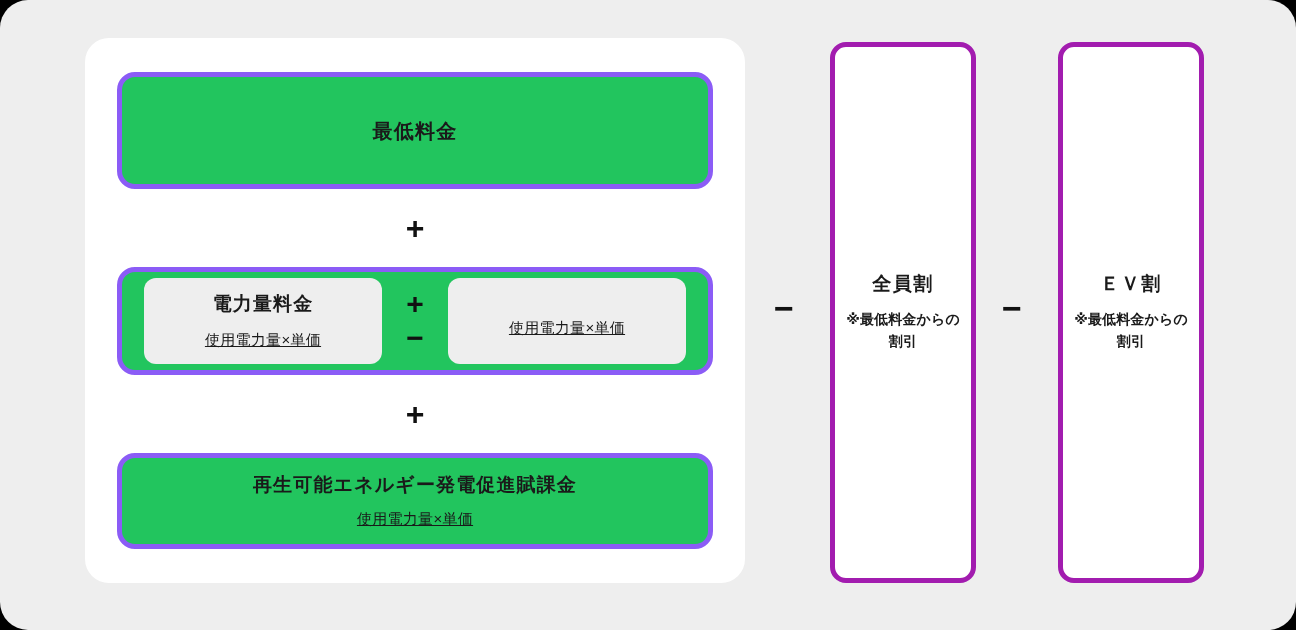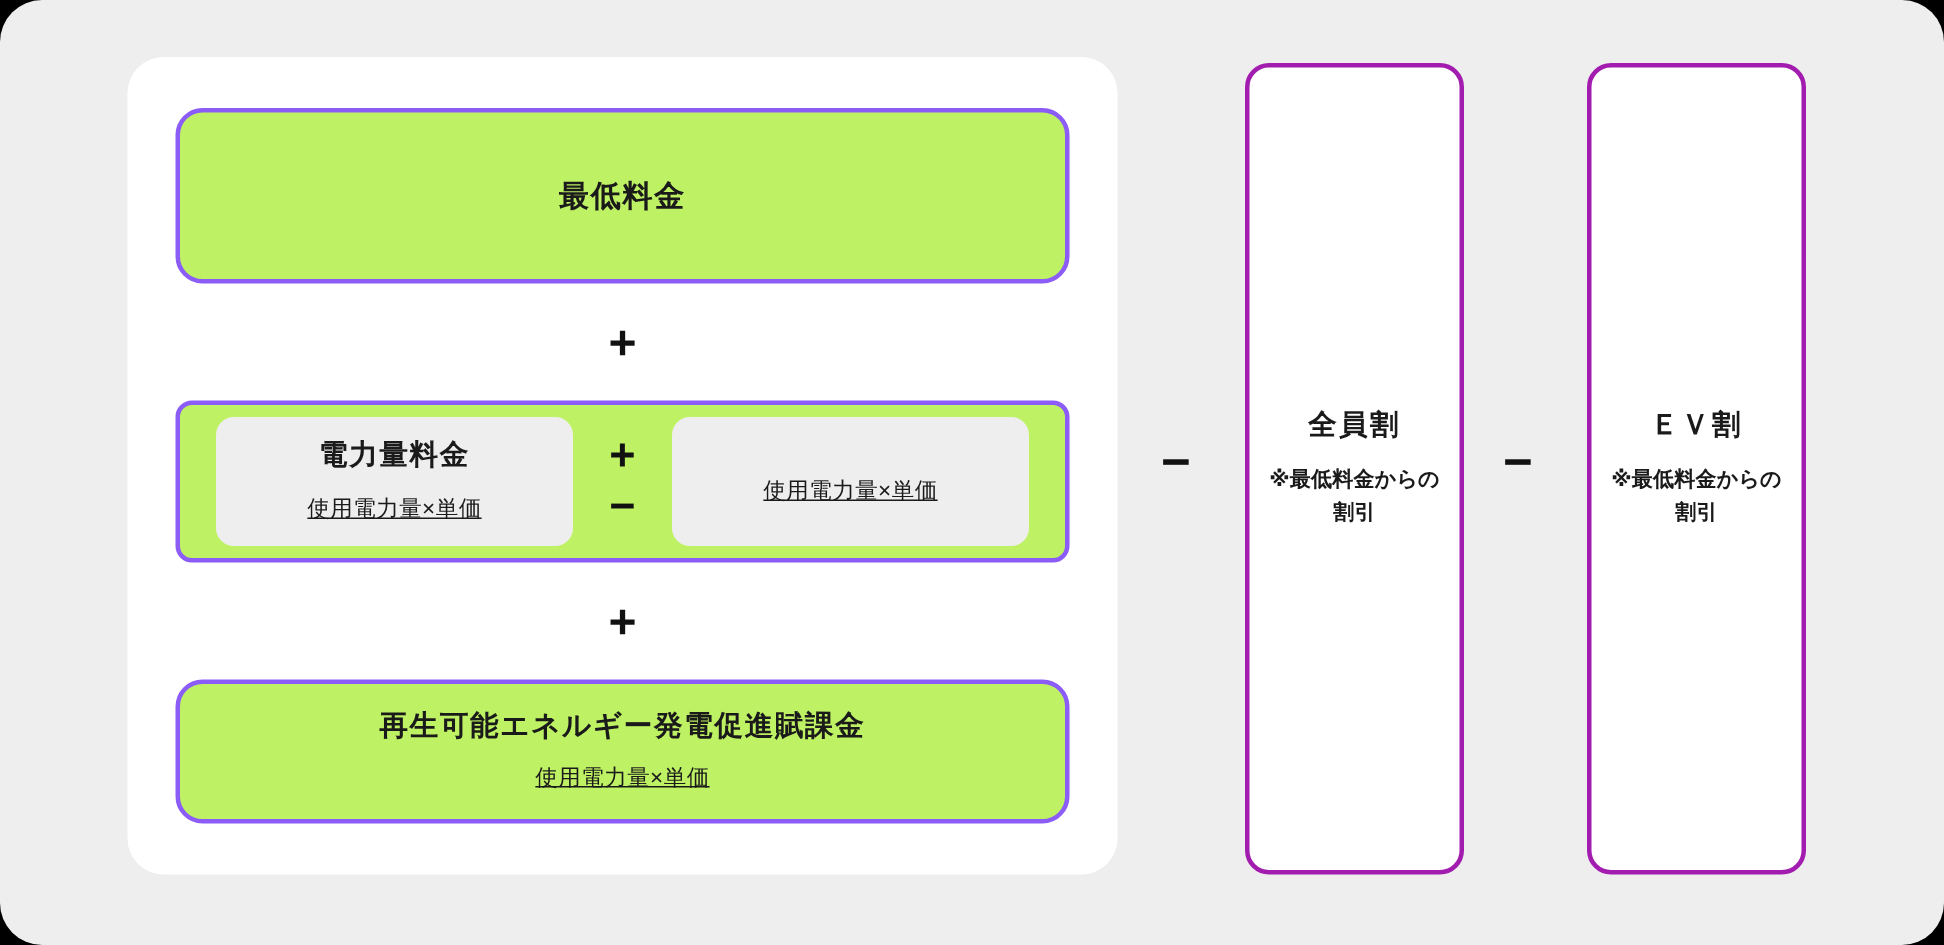"最低料金" .yblock { background: #bef264 -> #22c55e; border: 3px solid #8b5cf6 -> 5px solid #8b5cf6 }
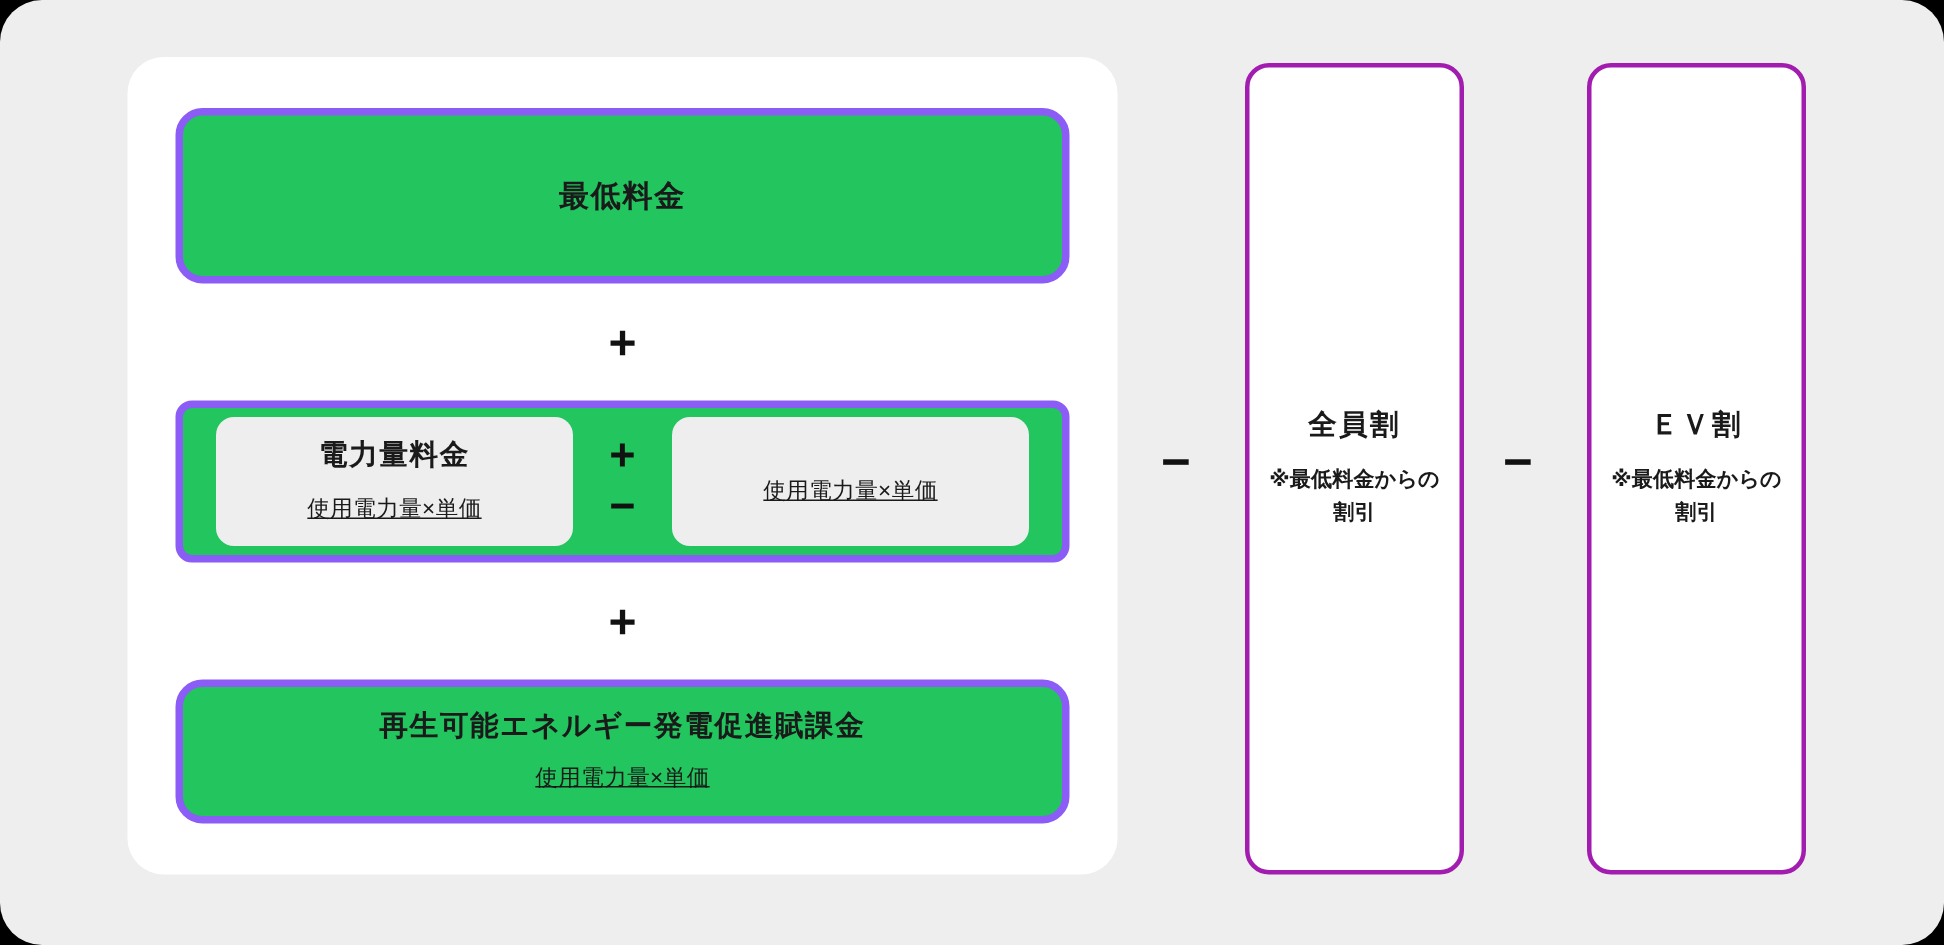"全員割" .discount-col { border: 3px solid #a21caf -> 5px solid #a21caf }
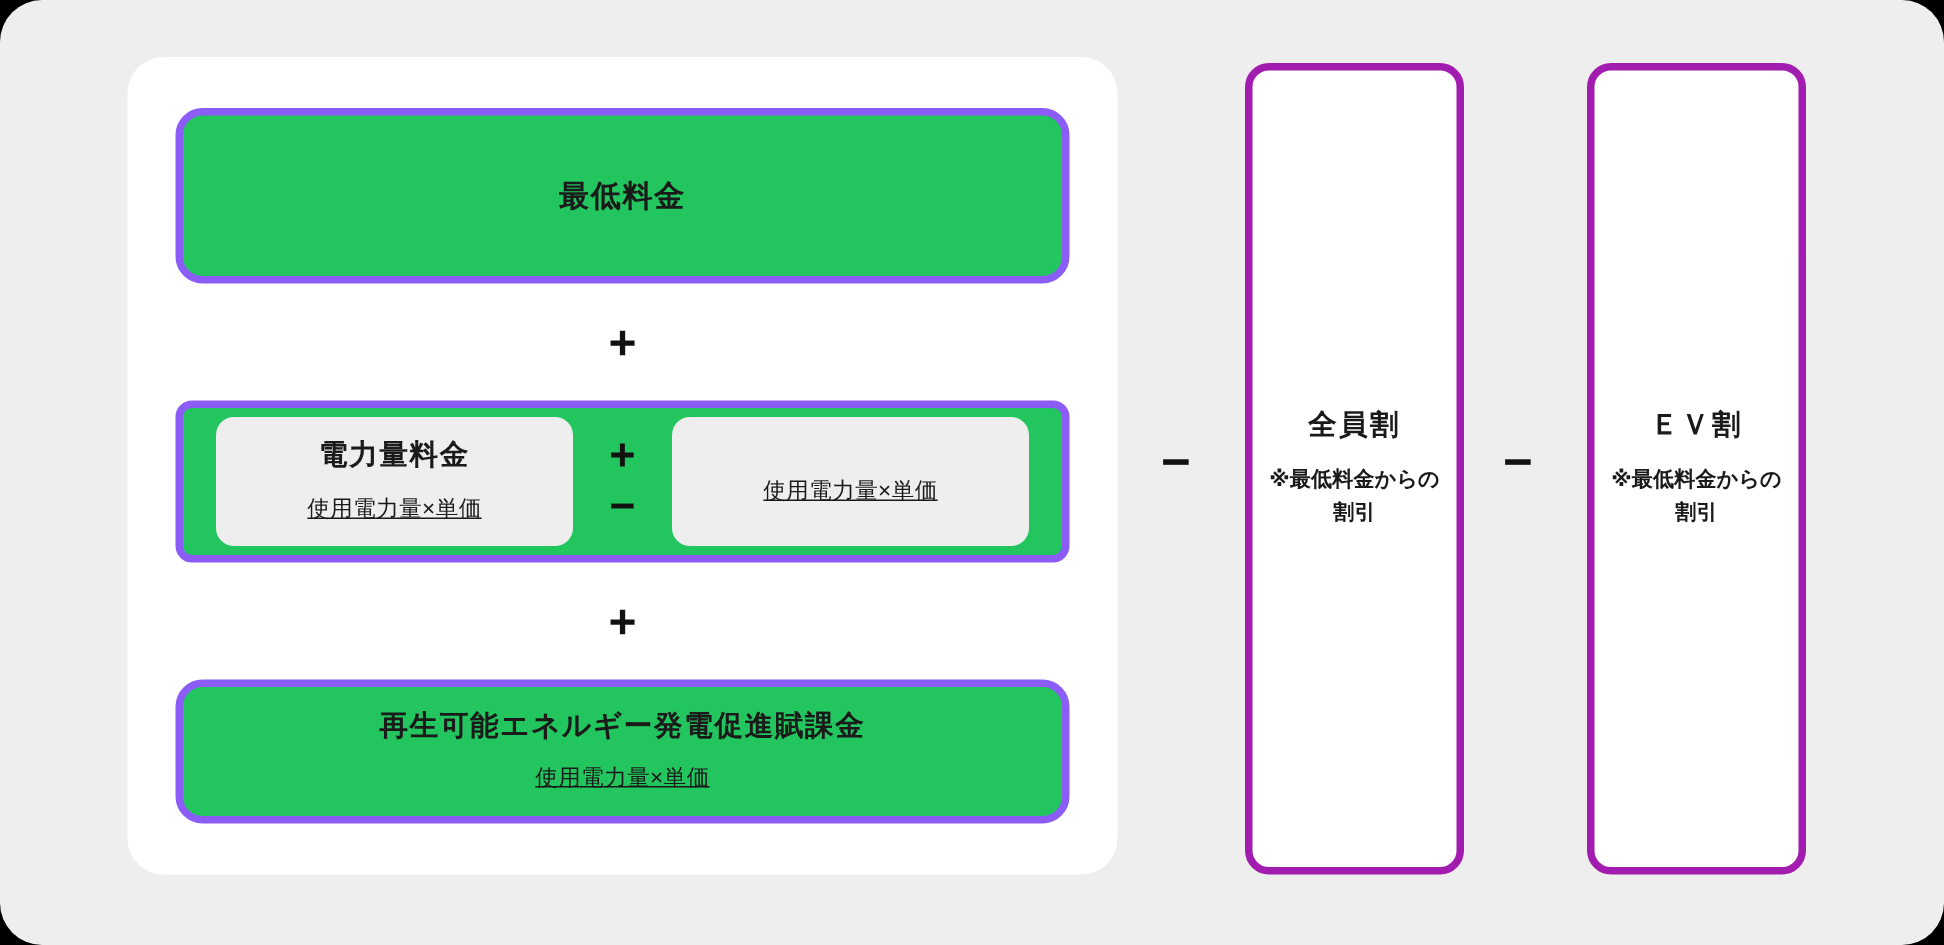"電力量料金" .block-energy { border-radius: 11px -> none }
